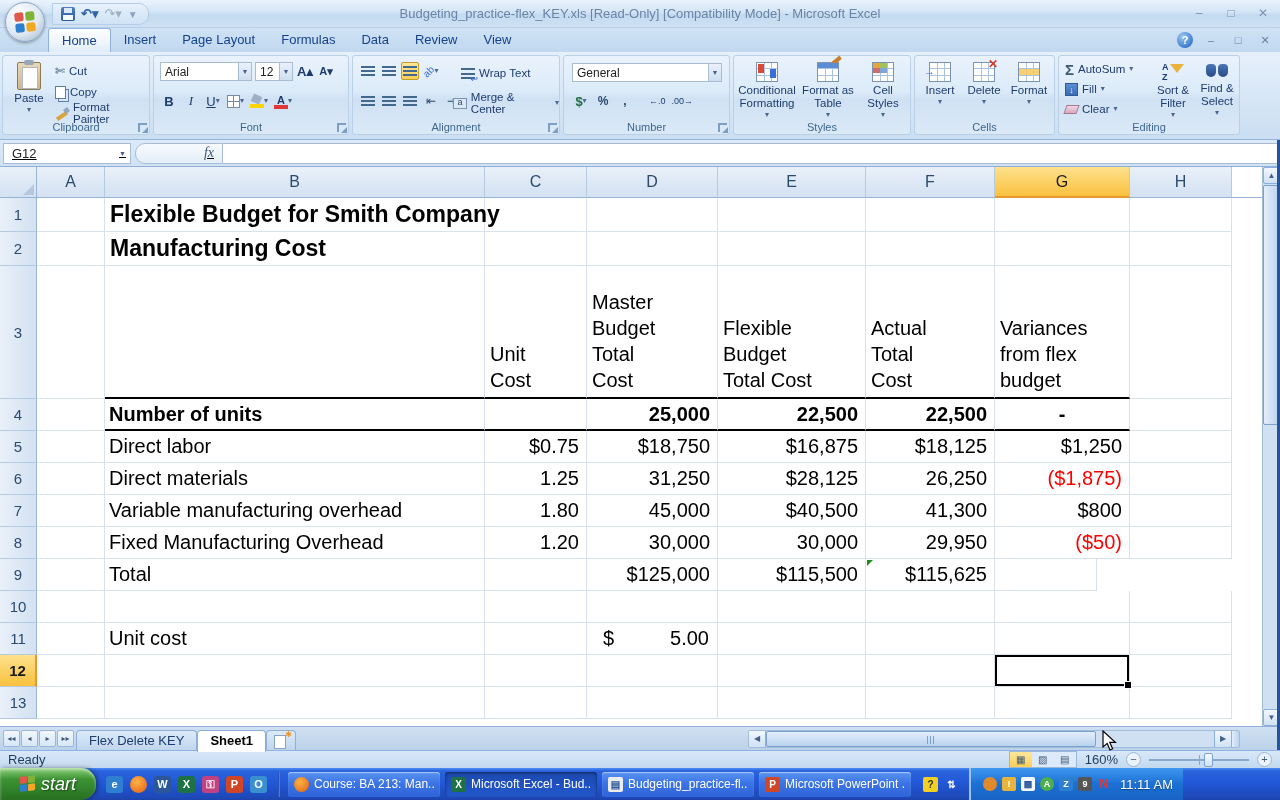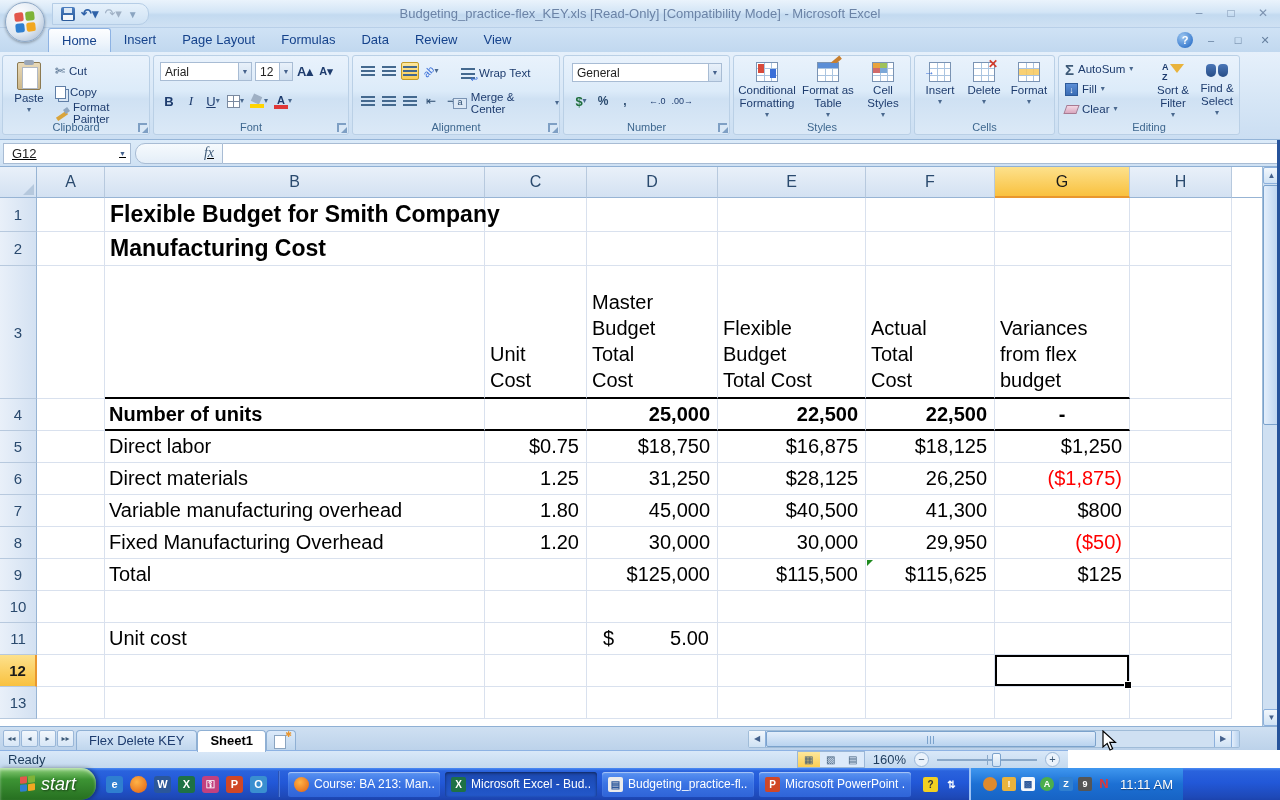"$125" div.gcell { html: <div>$125</div> -> none }
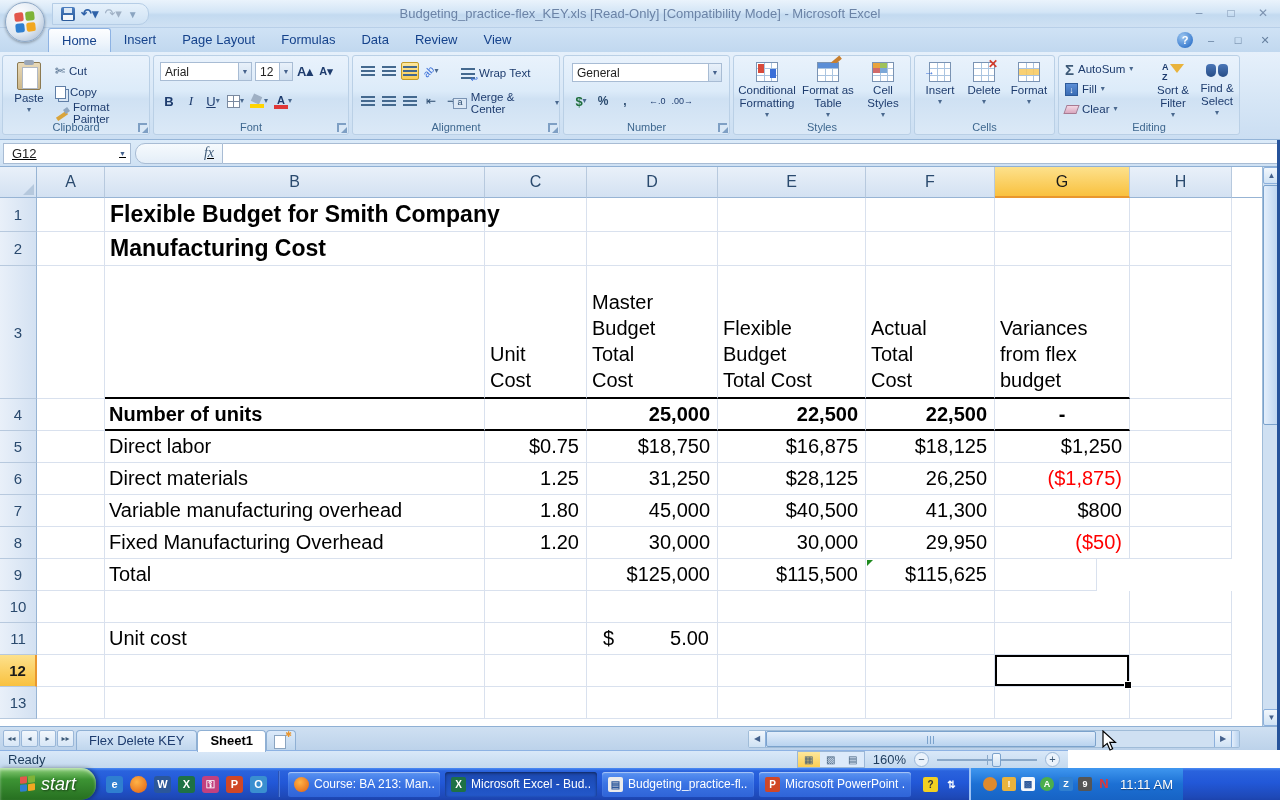"Ready" .statusbar { width: 1068px -> 1280px }
